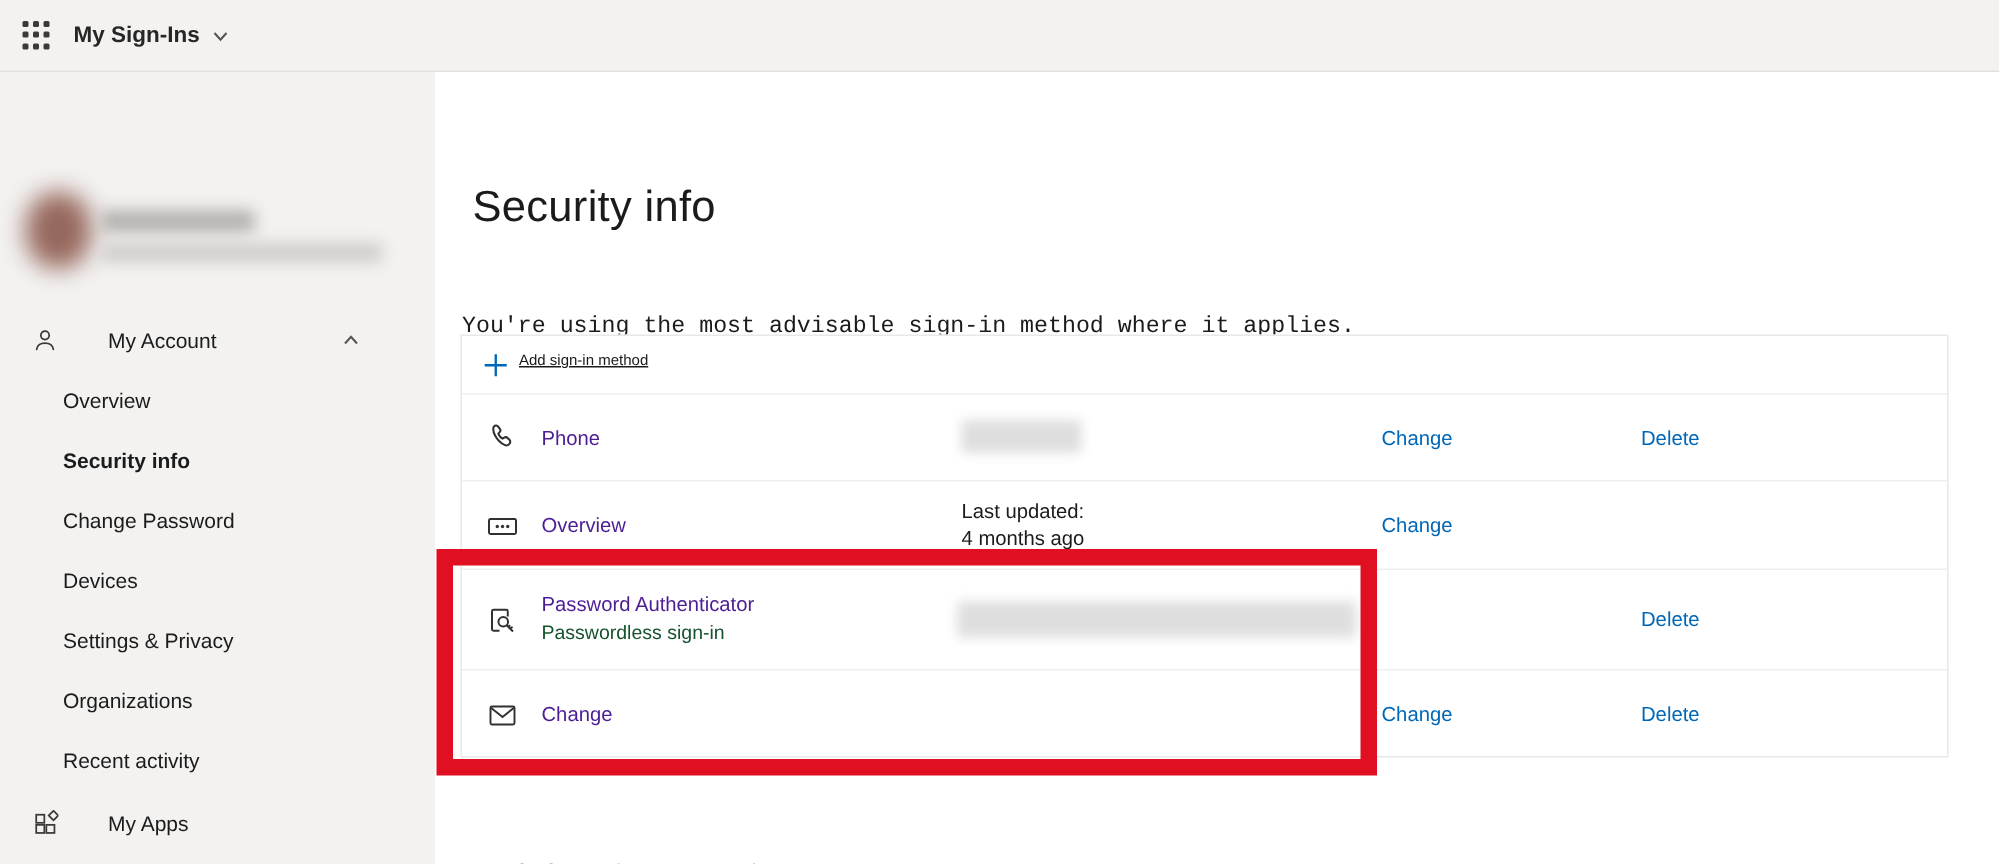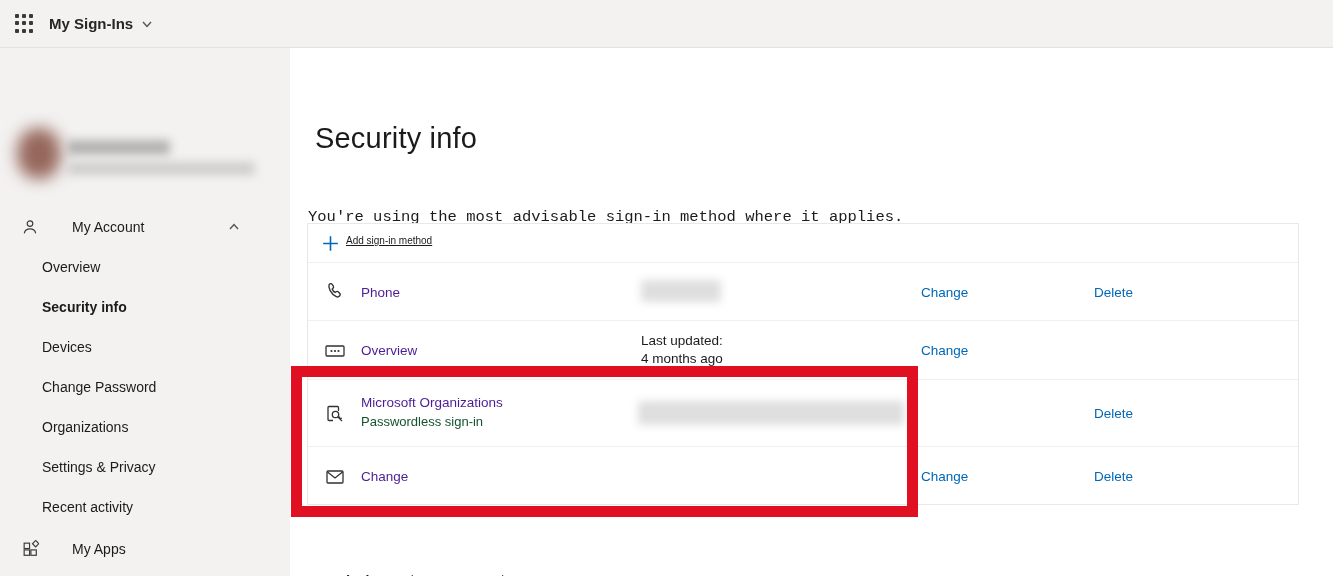"Devices" div.nav-item { order: before "Change Password" -> after "Change Password" }
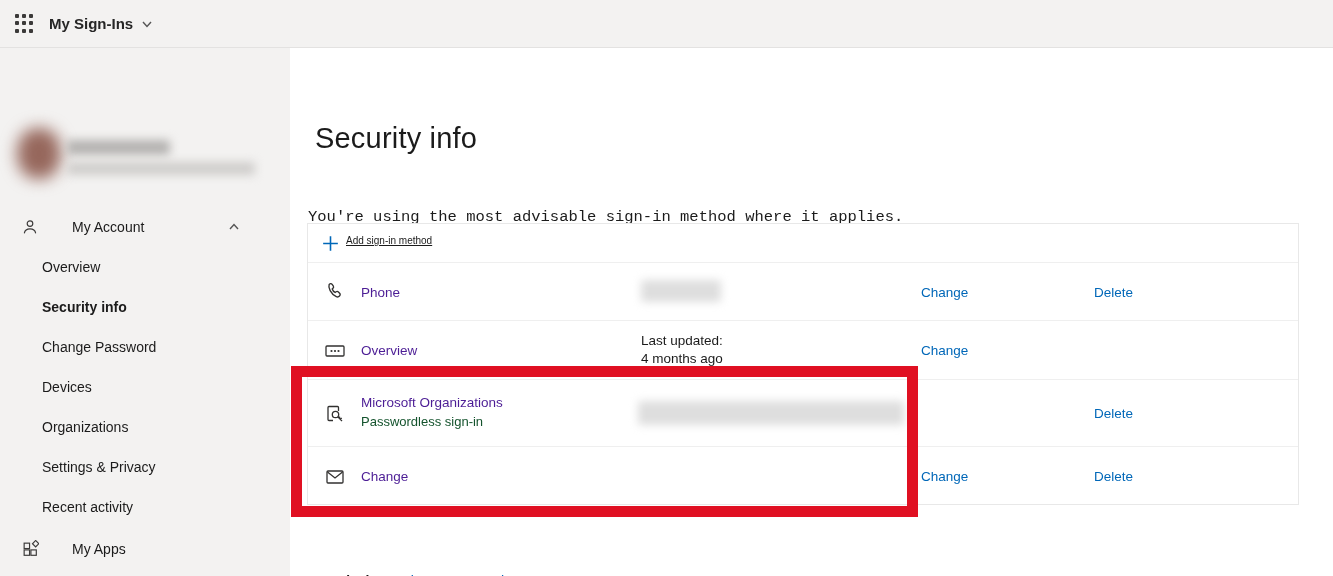"Microsoft Organizations" span.m-name { text: Microsoft Organizations -> Password Authenticator }
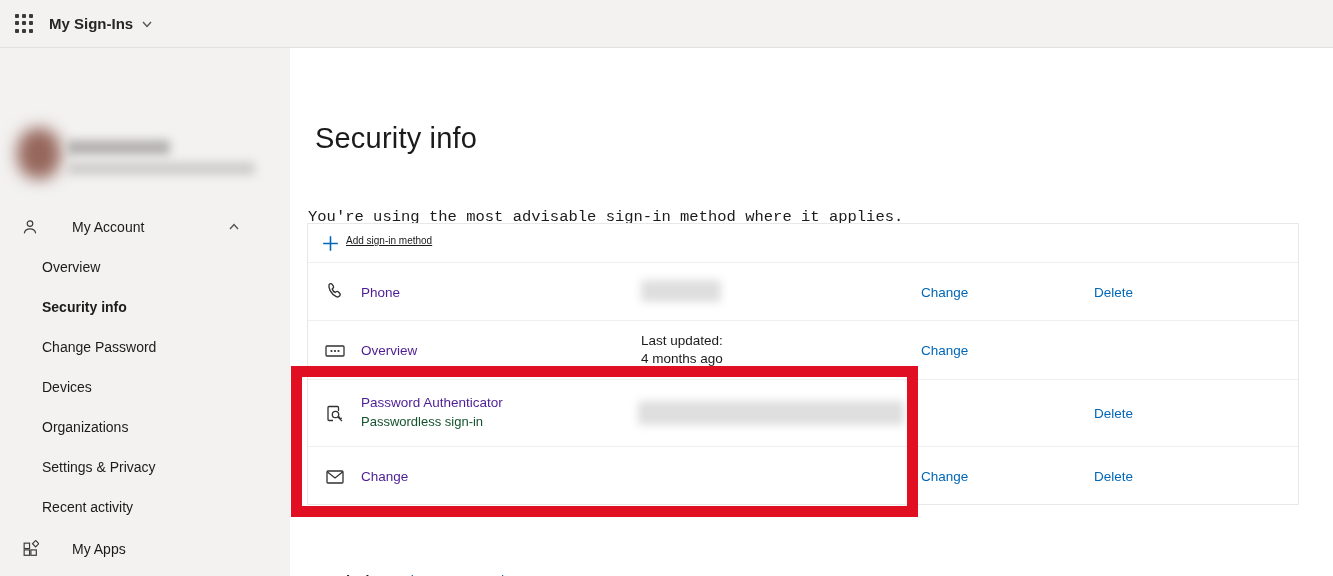"Organizations" div.nav-item { order: before "Settings & Privacy" -> after "Settings & Privacy" }
